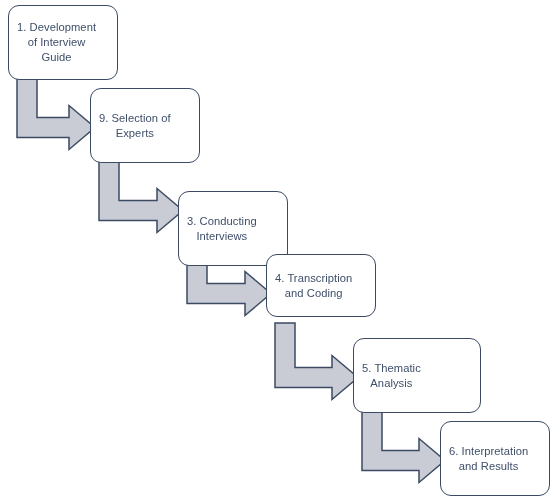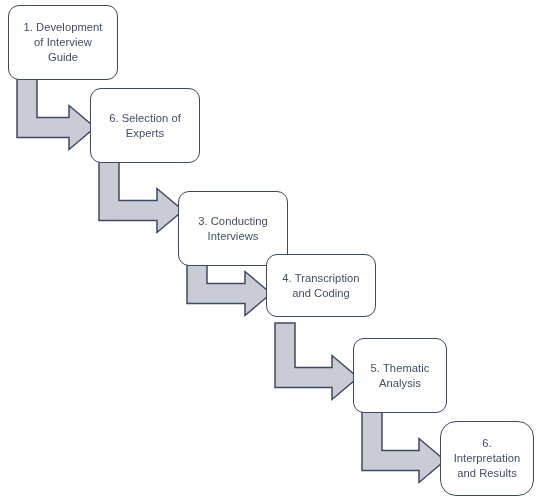"1. Development" .node-box { justify-content: center -> flex-start }
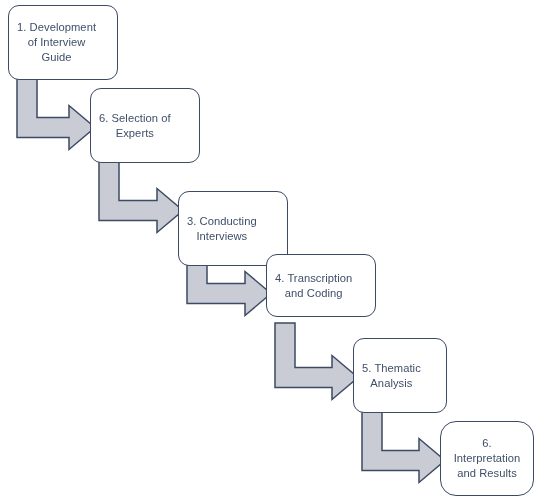"6. Selection of" span.node-label { text: 6 -> 9 }
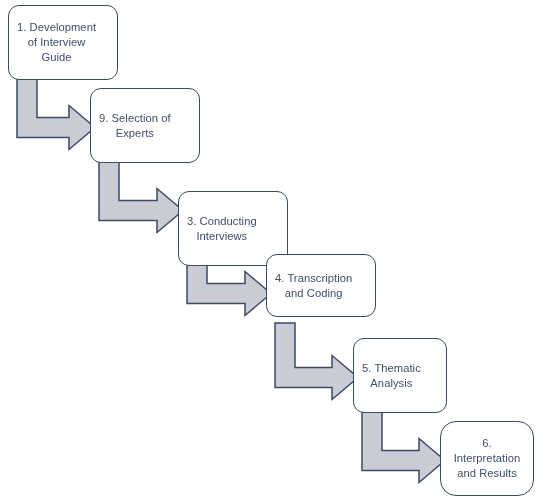"5. Thematic" div.node-box { width: 94px -> 128px }
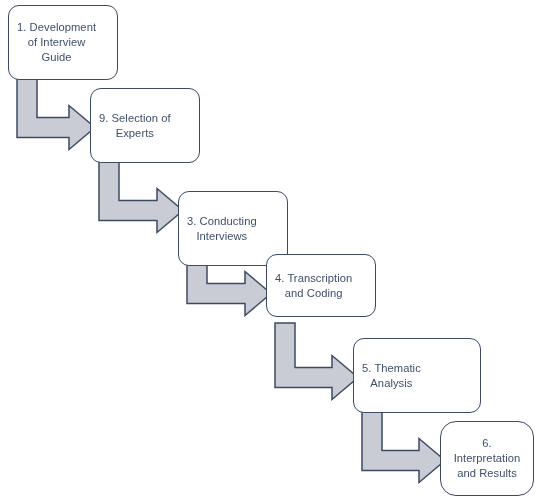"6. Interpretation" div.node-box { border-radius: 16px -> none; width: 94px -> 110px }
